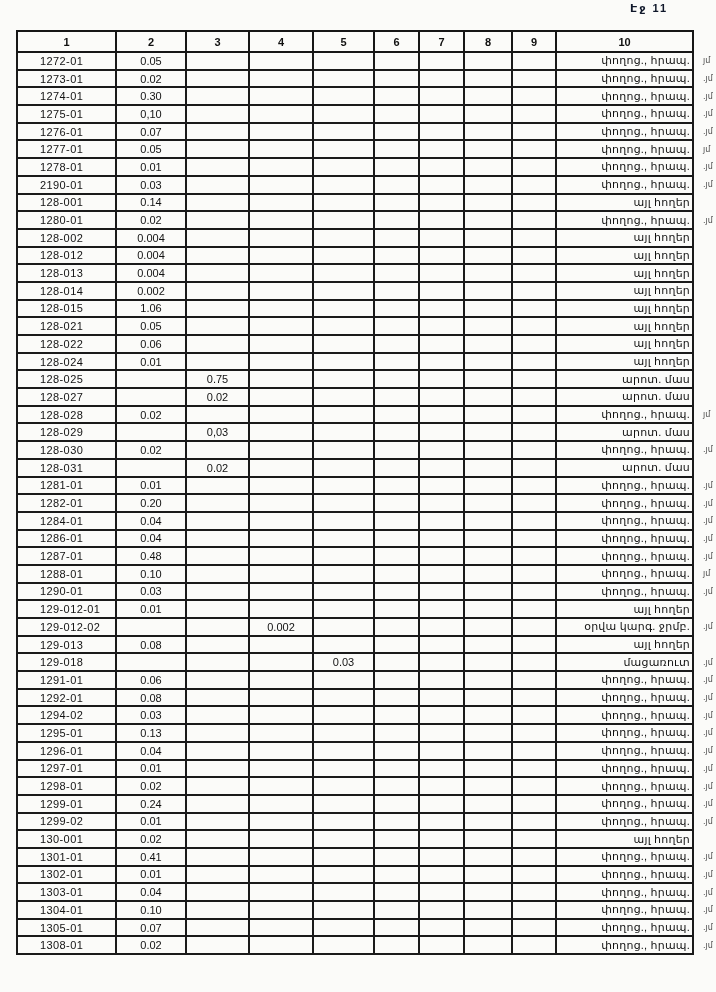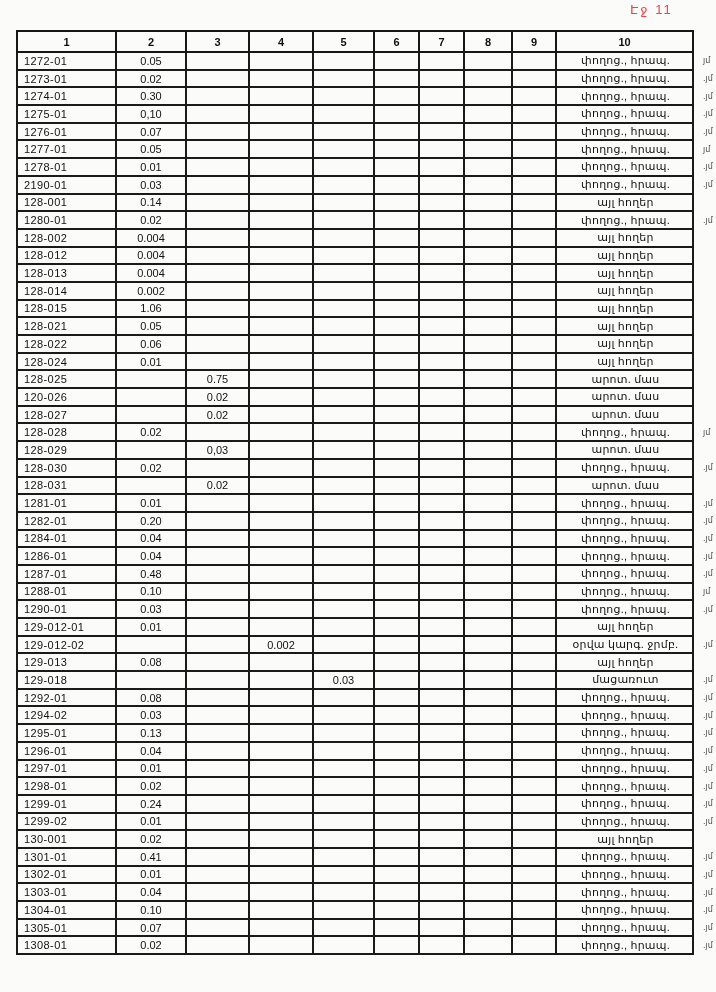"Էջ 11" .page-label { color: #ef4444 -> #0f172a; font-size: 13px -> 11px; font-weight: normal -> bold }
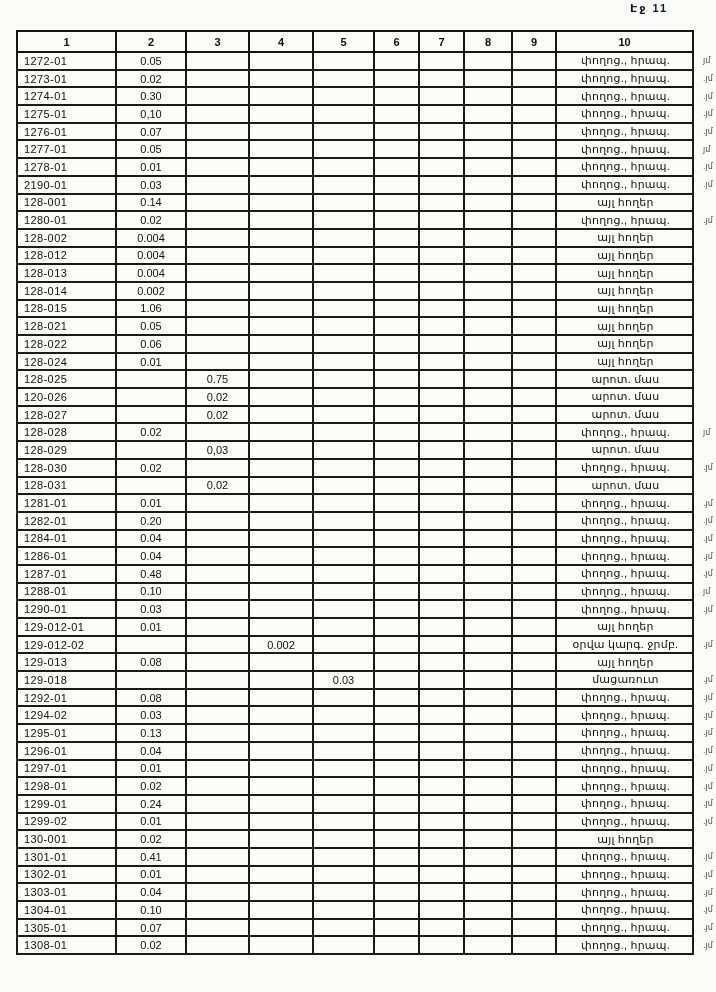"1272-01" table.reg .c1 { padding-left: 6px -> 22px }
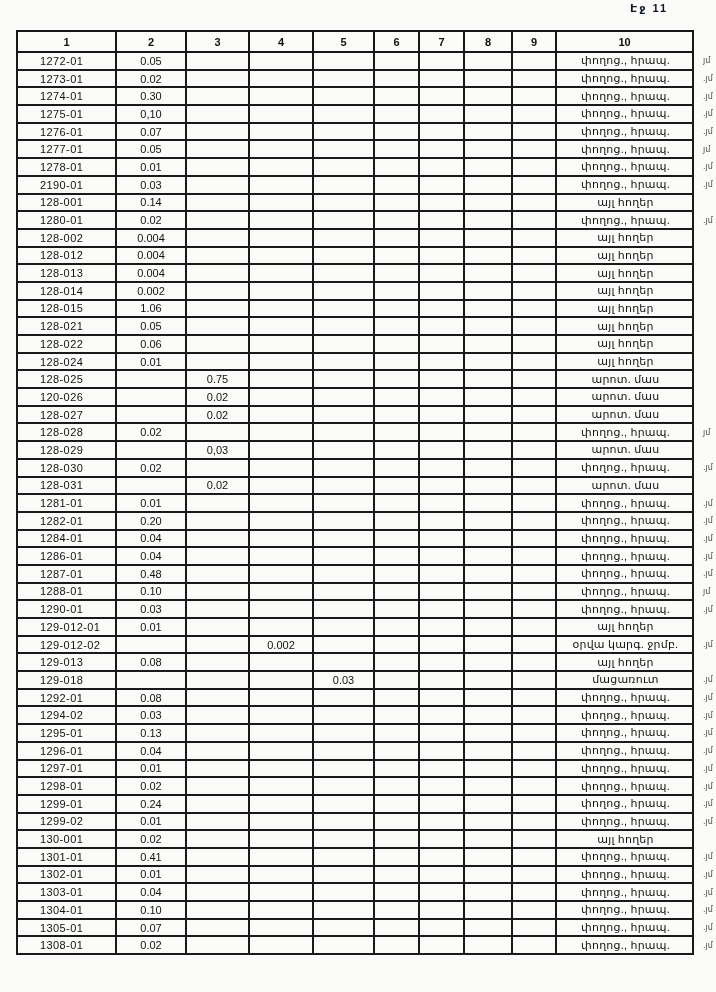"փողոց., հրապ." table.reg .c10 { text-align: center -> right }
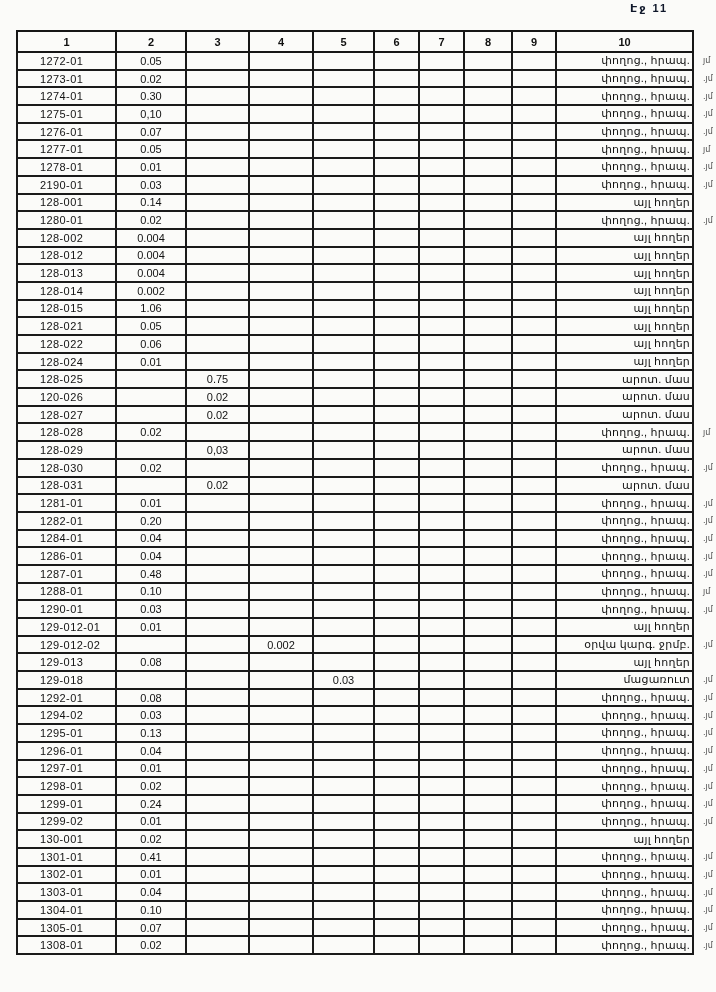"120-026" tr { html: <tr> <td>120-026</td> <td></td> <td>0.02</td> <td></td> <td></td> <td></td> <td></td> <td></td> <td></td> <td>արոտ. մաս</td> <td></td> </tr> -> none }
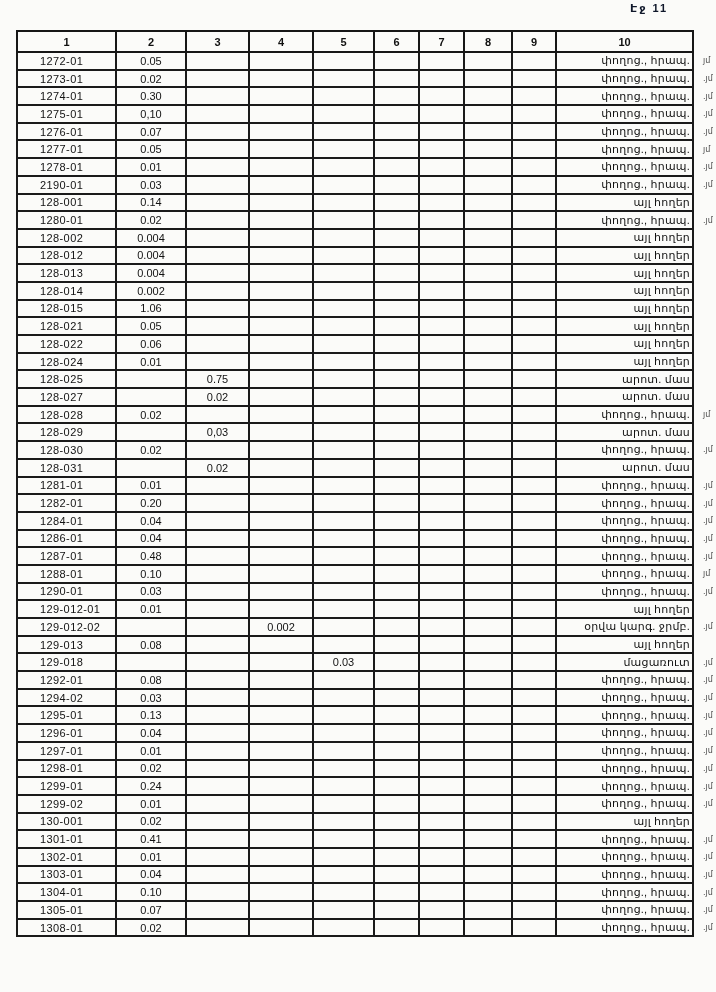"1291-01" tr { html: none -> <tr> <td>1291-01</td> <td>0.06</td> <td></td> <td></td> <td></td> <td></td> <td></td> <td></td> <td></td> <td>փողոց., հրապ.</td> <td>.յմ</td> </tr> }
